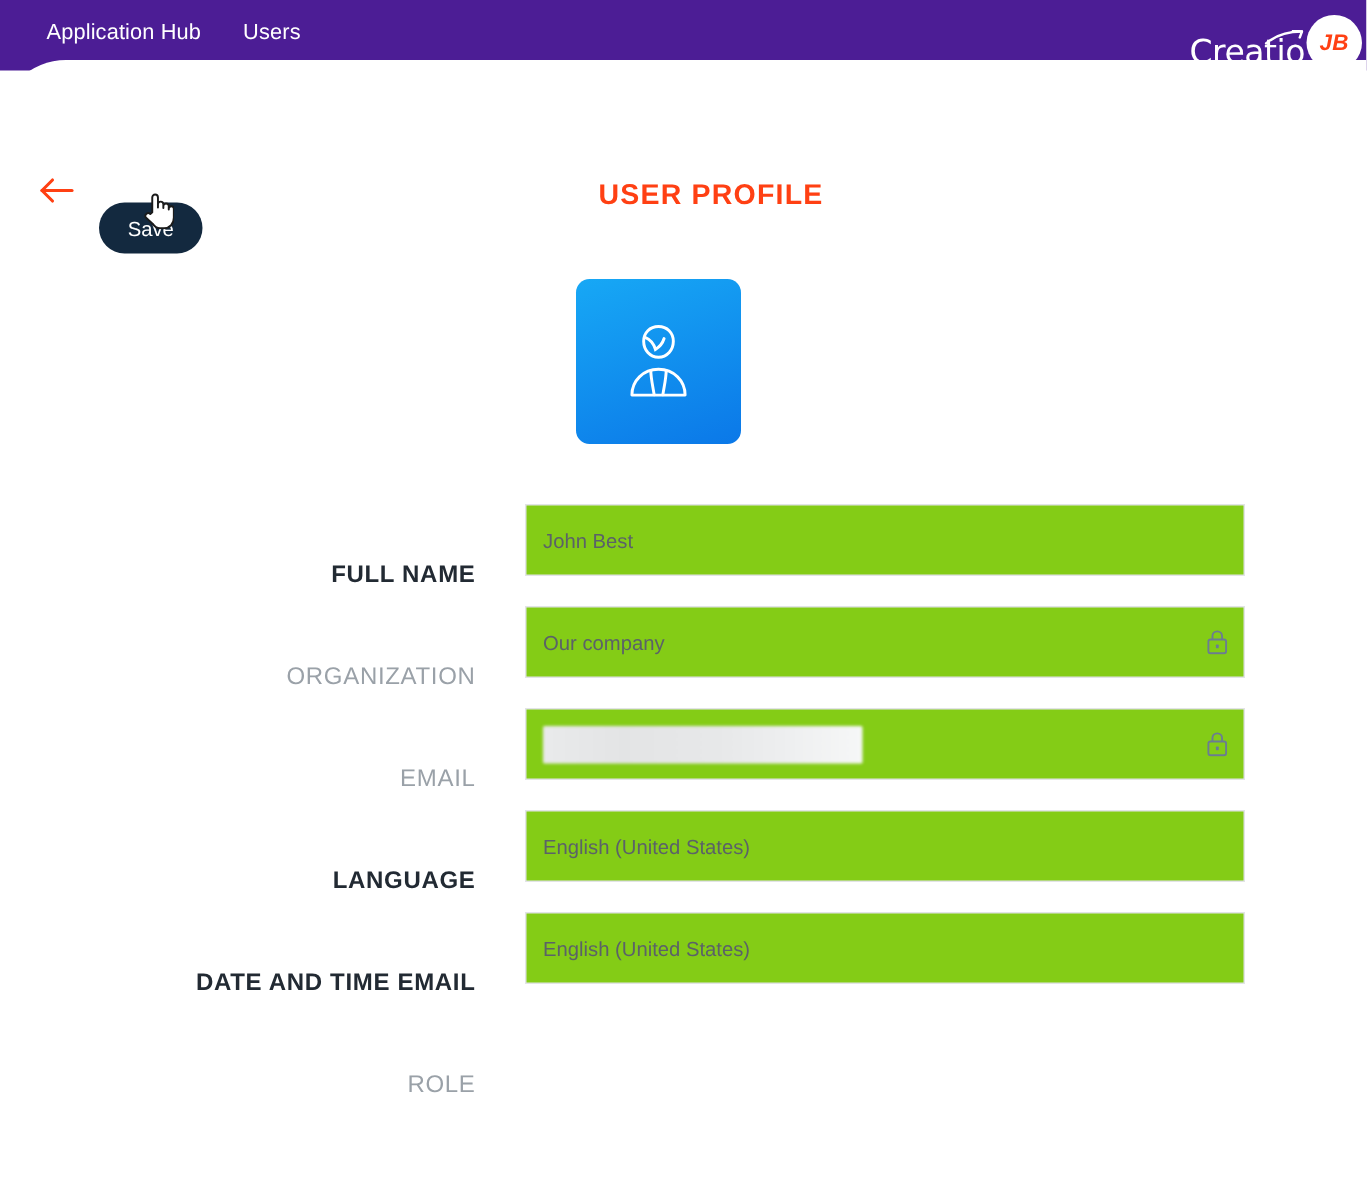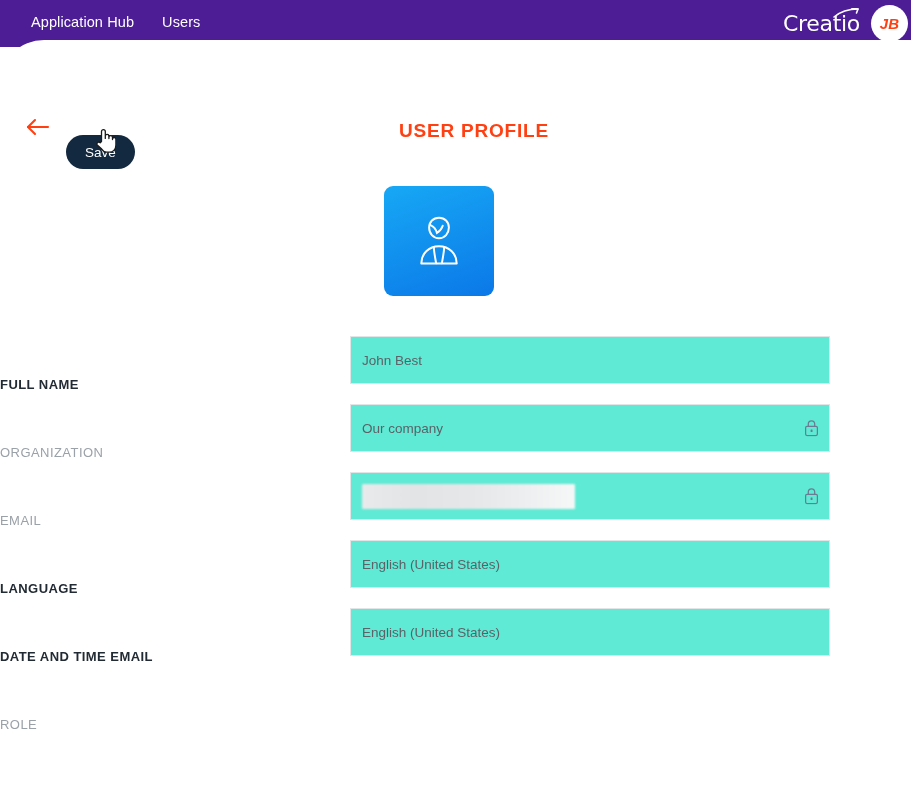"Creatio" .brand-zone { align-items: center -> flex-end; gap: 11px -> 1px }
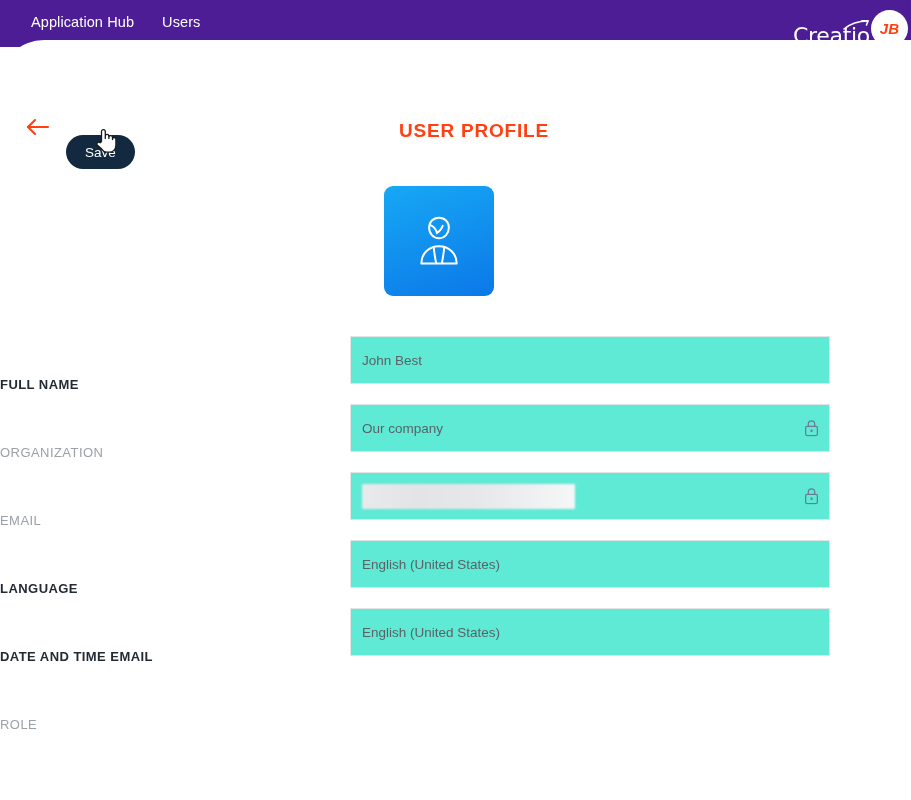"John Best" .field-input { background: #5eead4 -> #84cc16 }
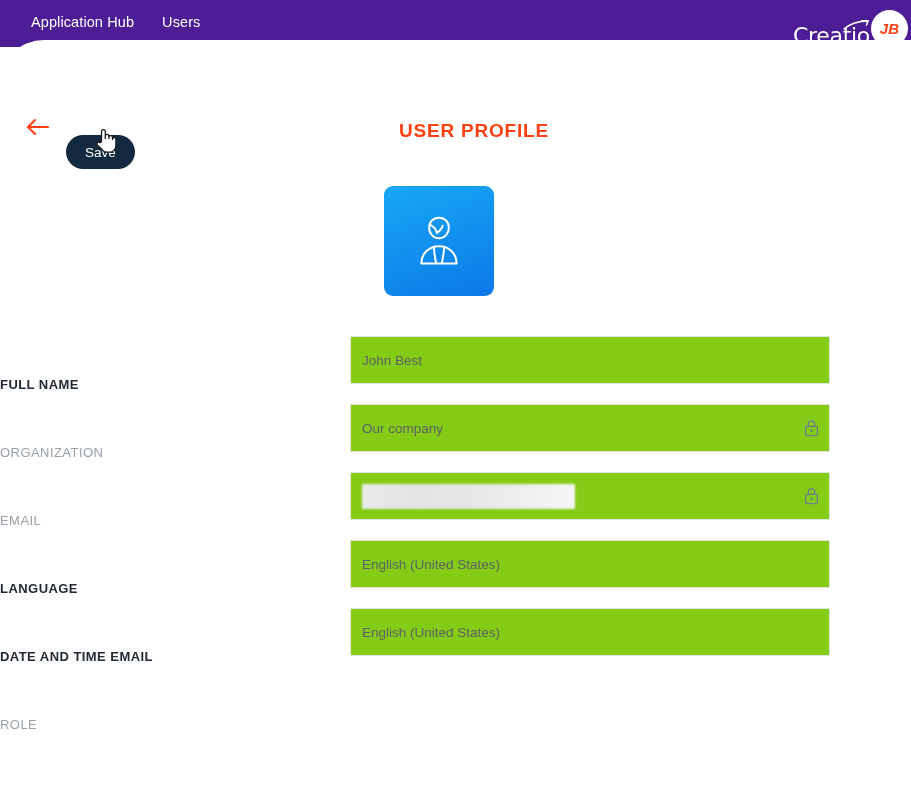"FULL NAME" .field-label { font-size: 13px -> 16px; text-align: none -> right }
